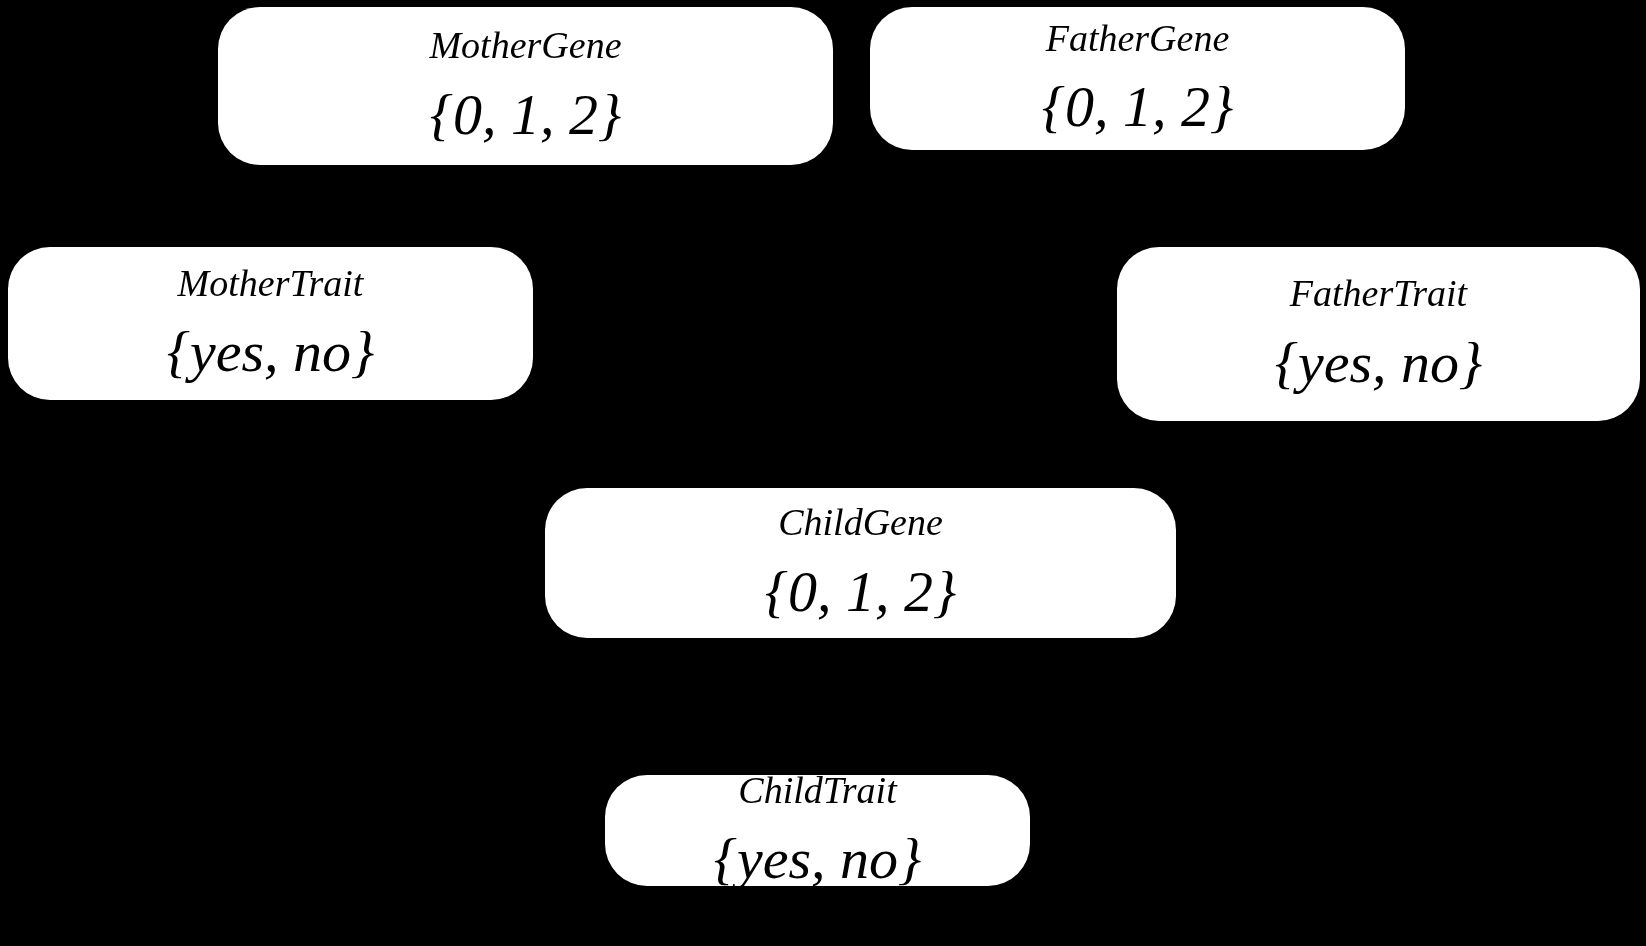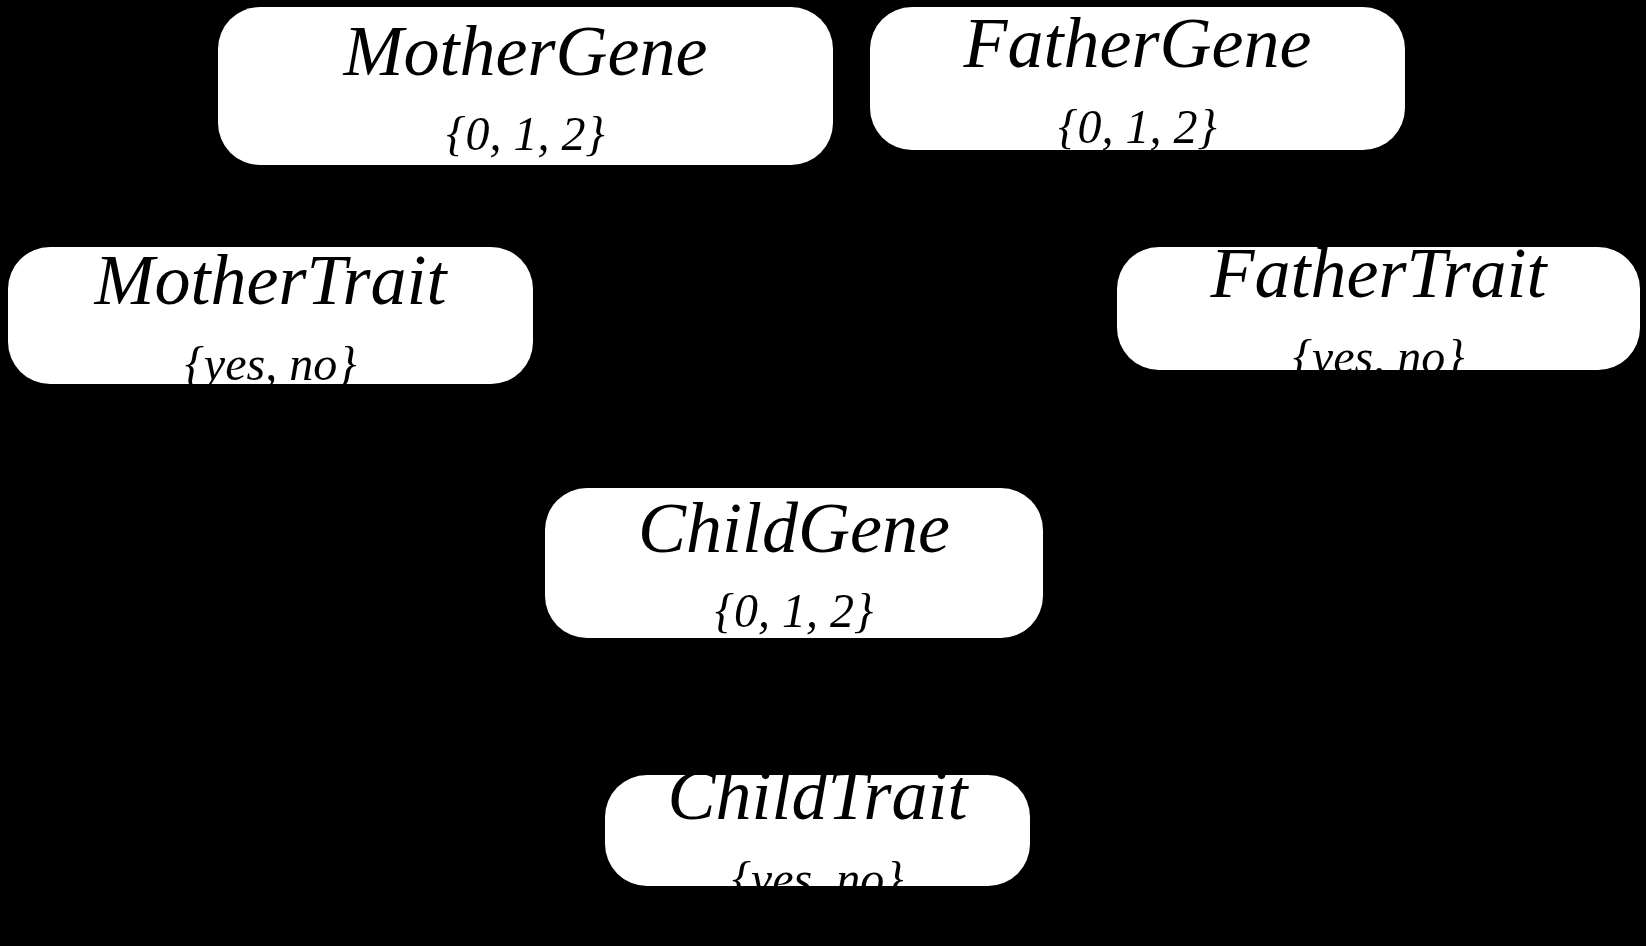"MotherGene" .node .line1 { font-size: 72px -> 38px }
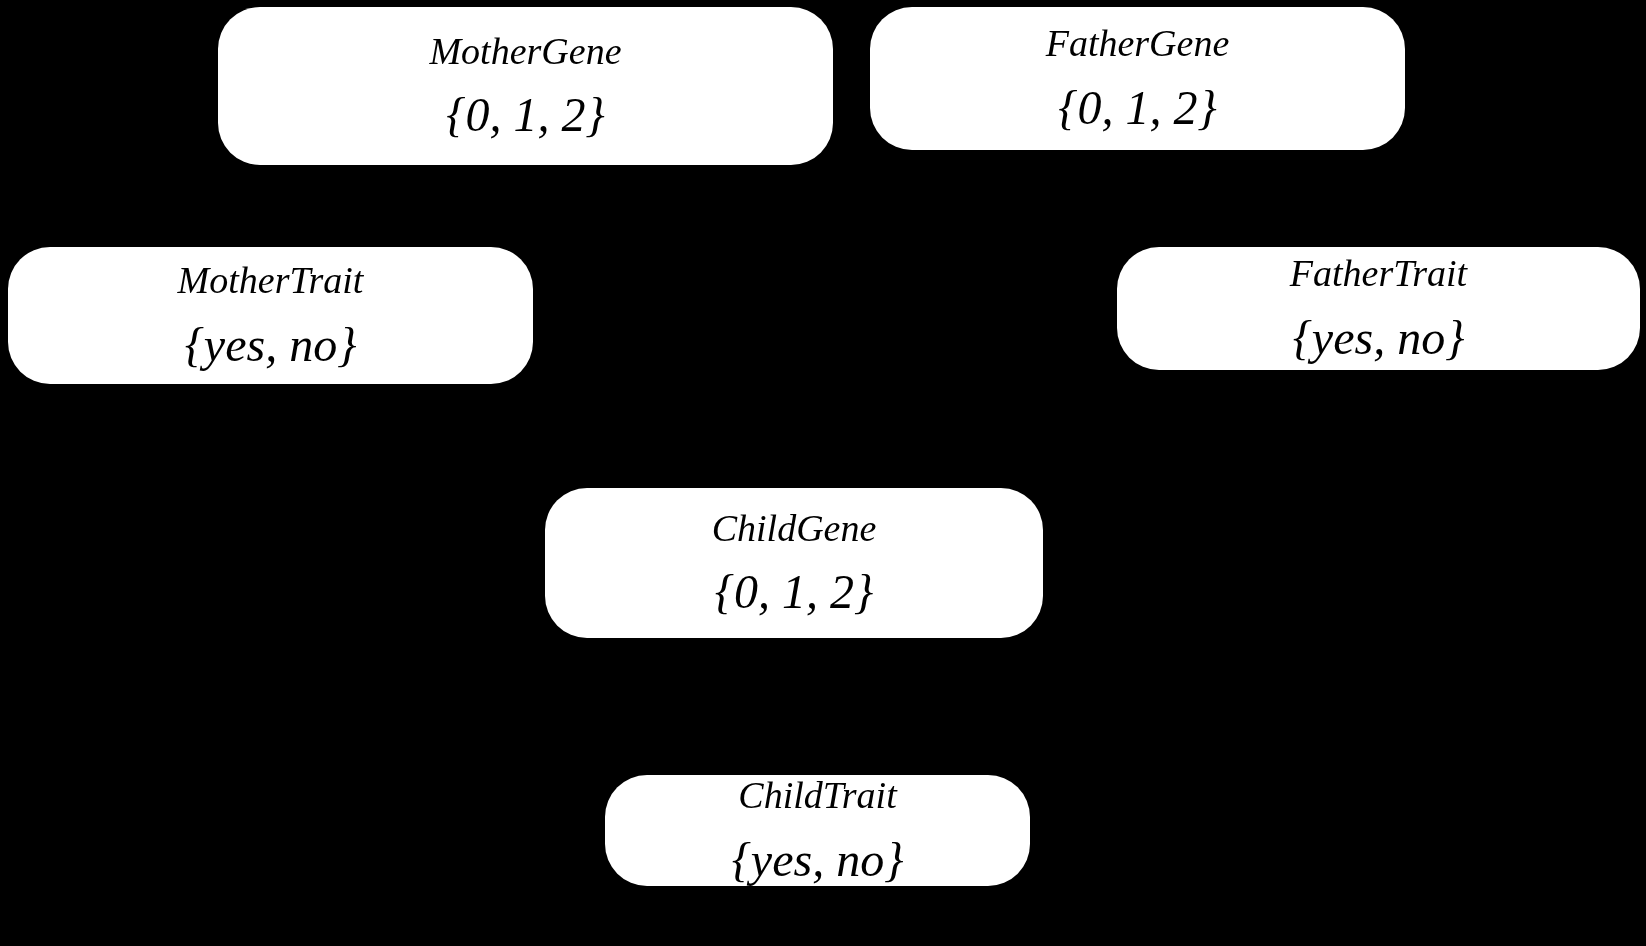"{0, 1, 2}" .node .line2 { font-size: 48px -> 58px }
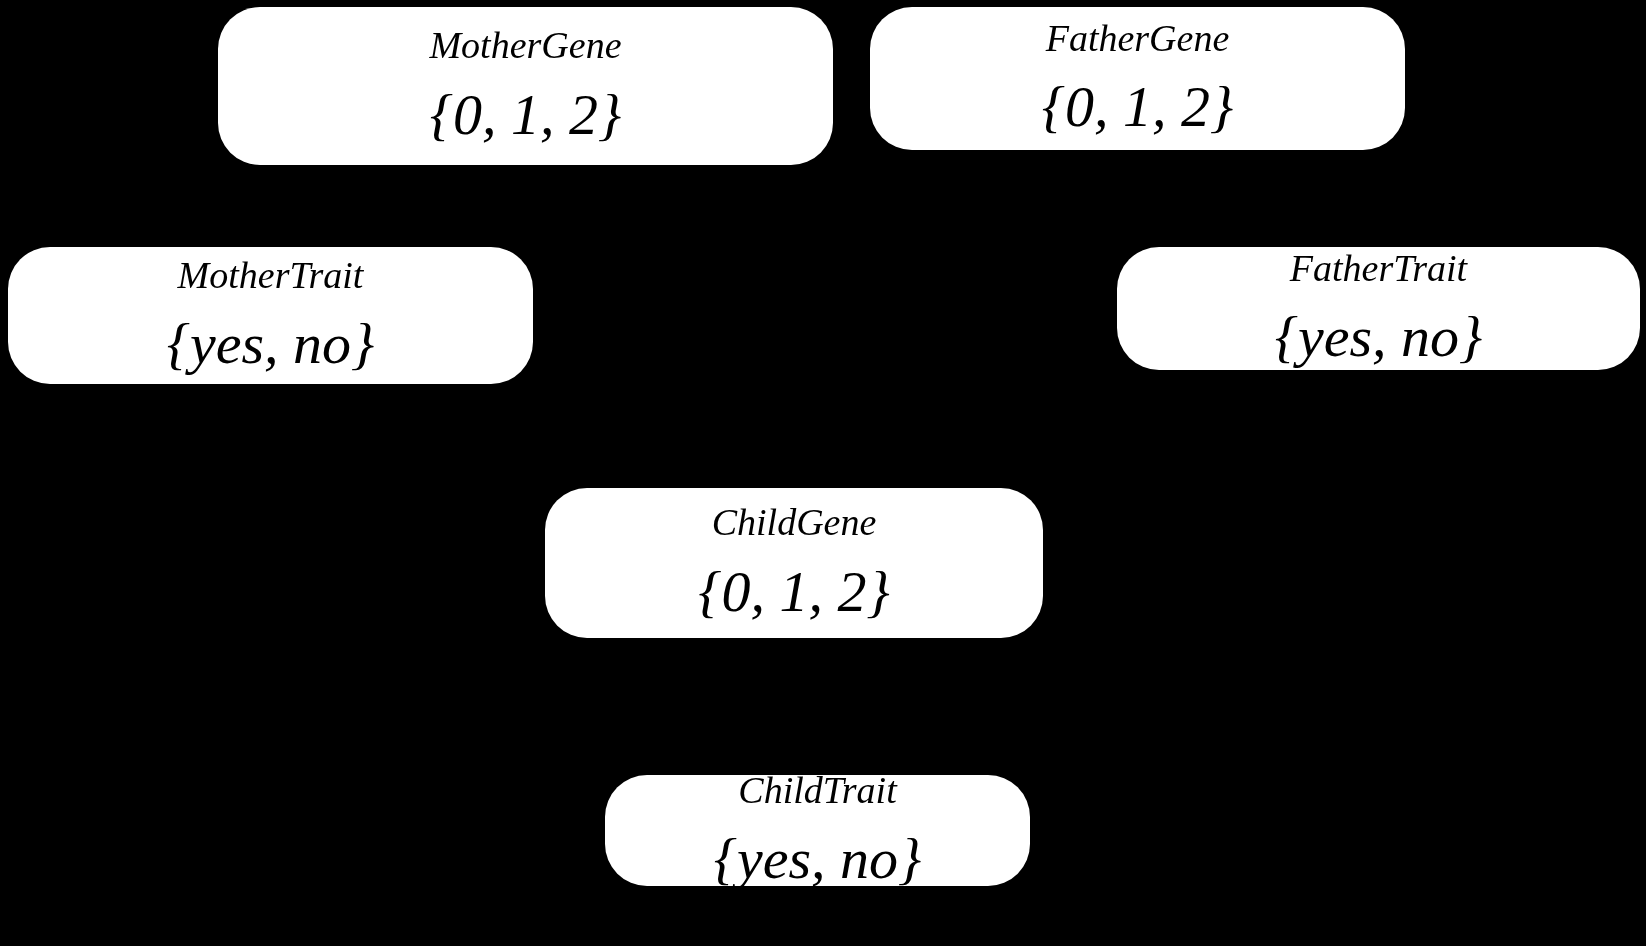"MotherTrait" #node-mother-trait { height: 137px -> 153px }
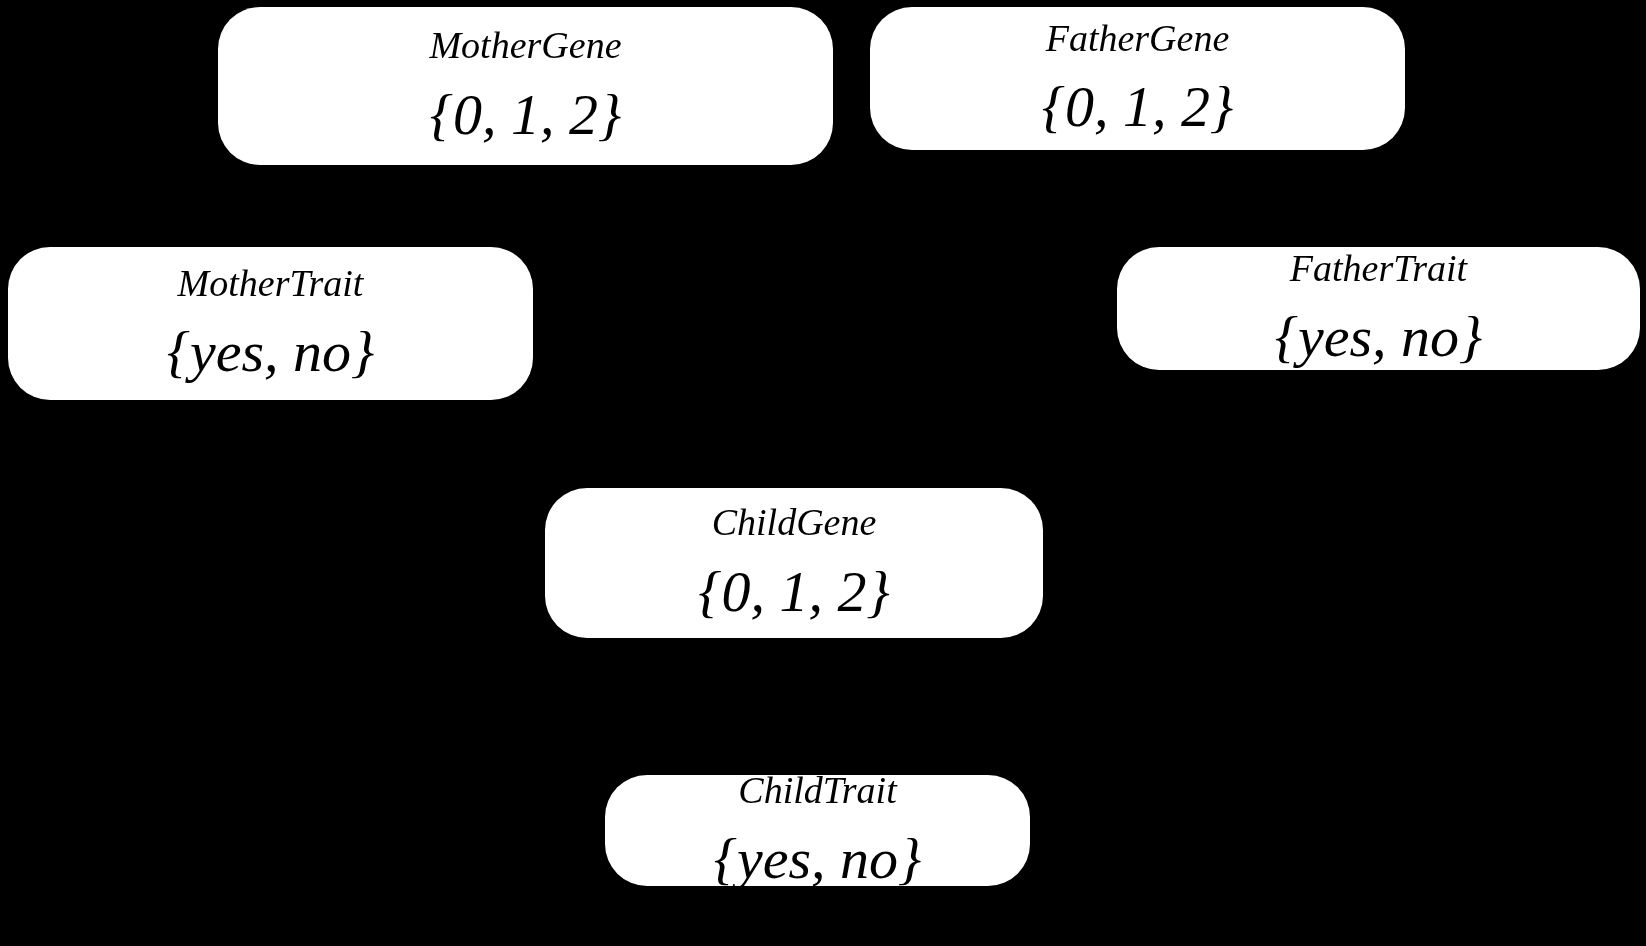"FatherTrait" #node-father-trait { height: 123px -> 174px }
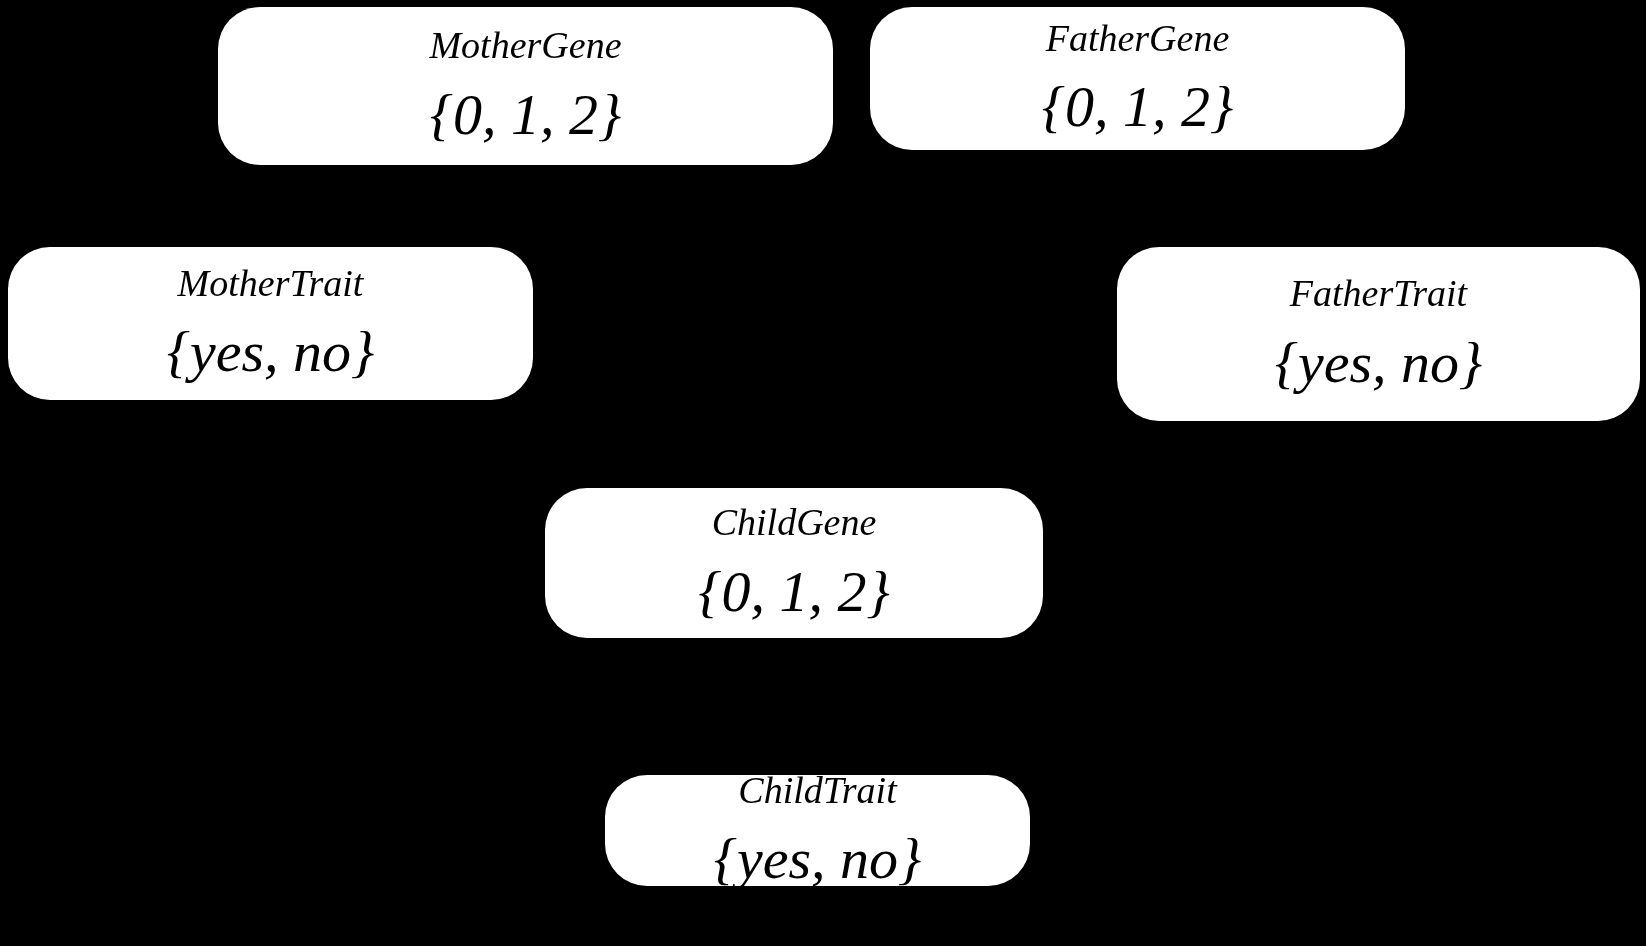"ChildGene" #node-child-gene { width: 498px -> 631px }
